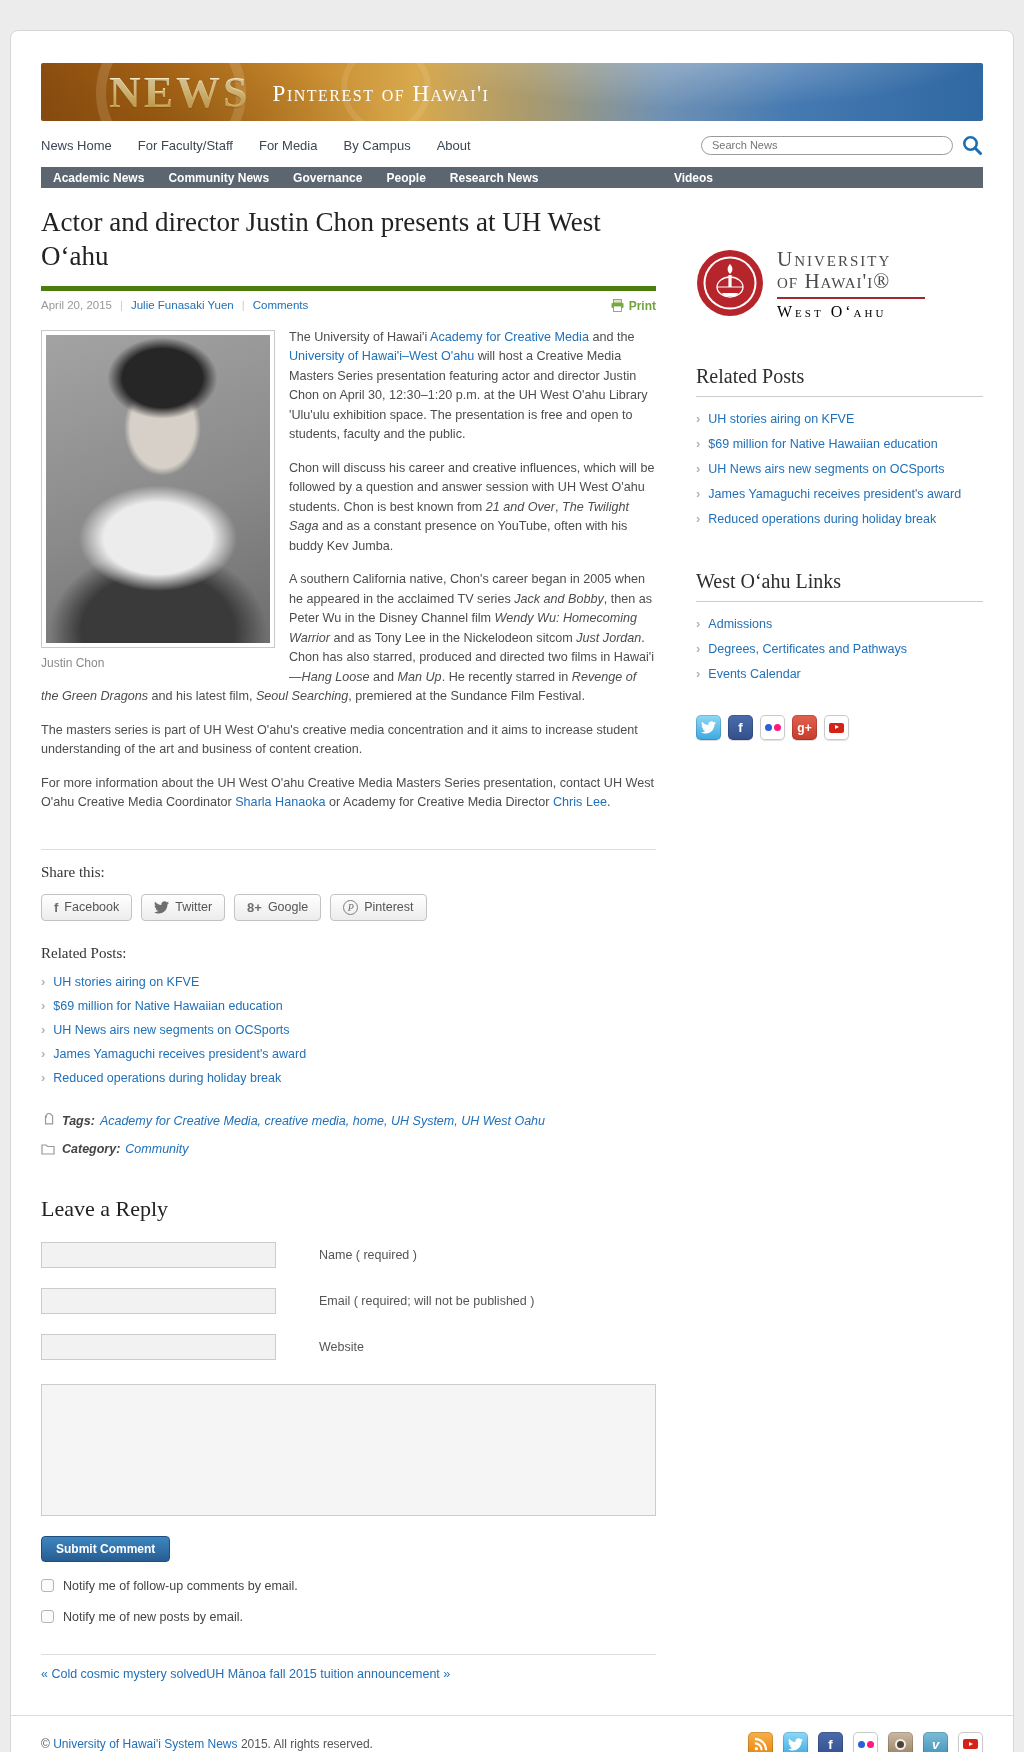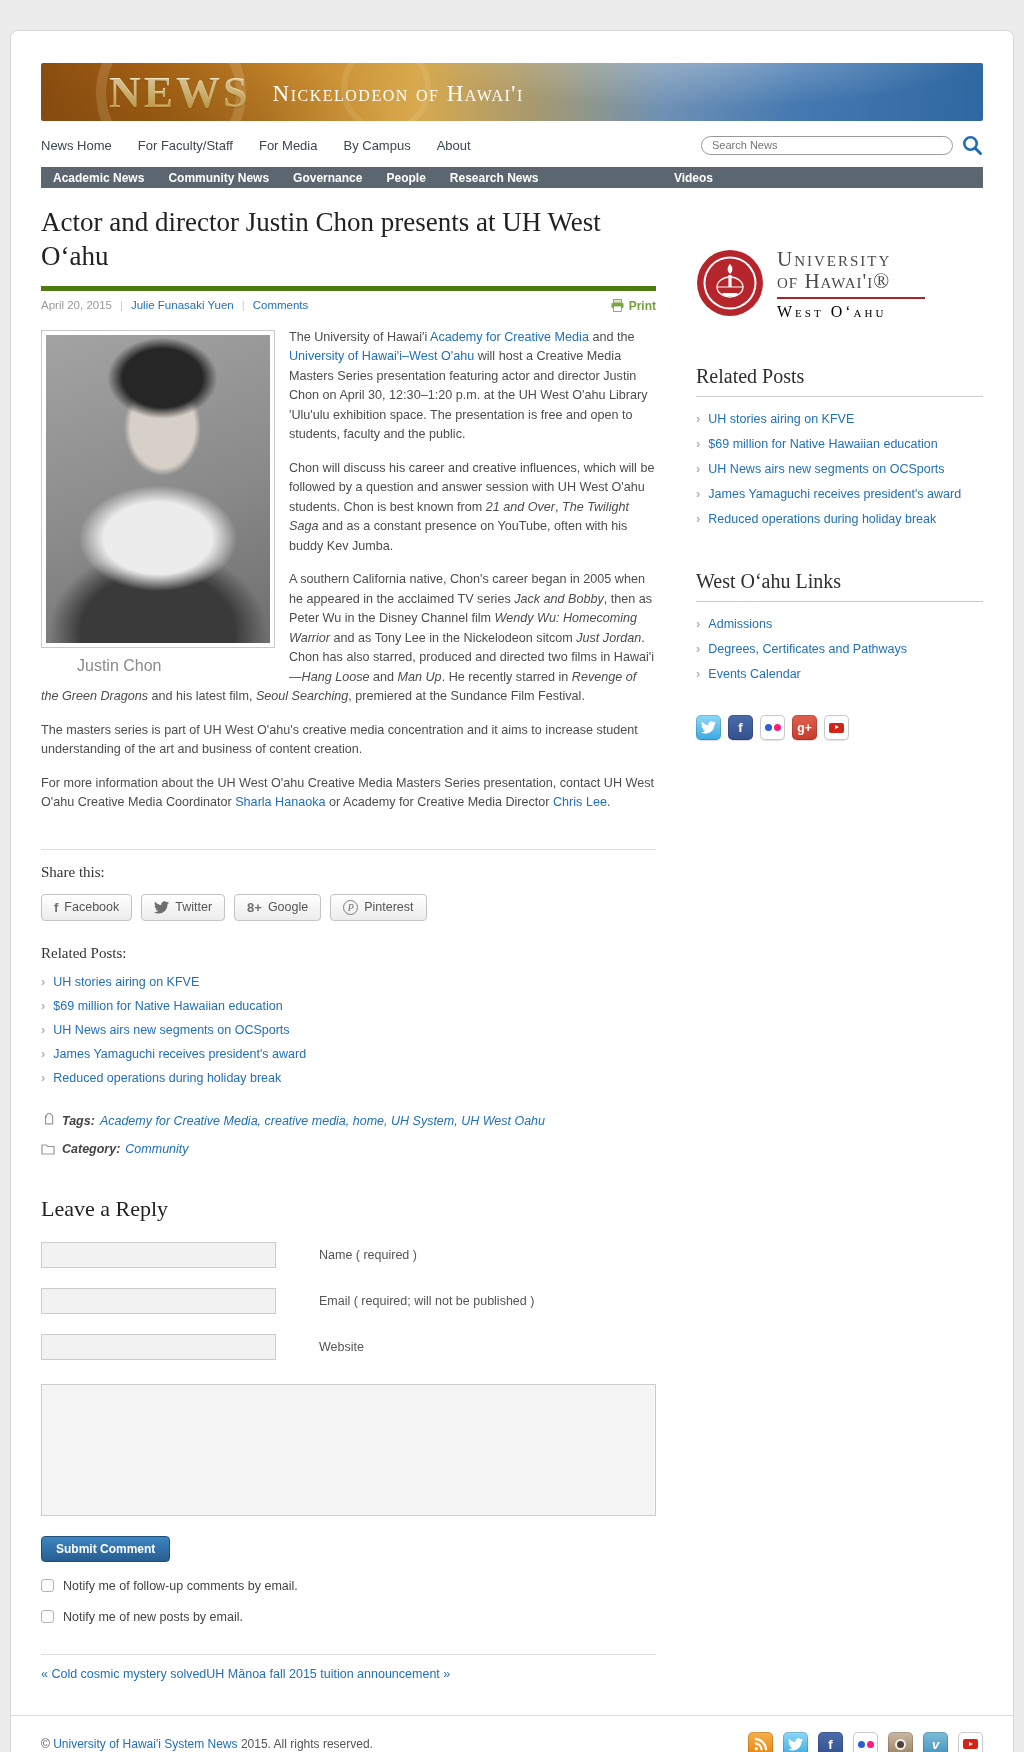"Nickelodeon of Hawai'i" span.banner-sub { text: Nickelodeon -> Pinterest }
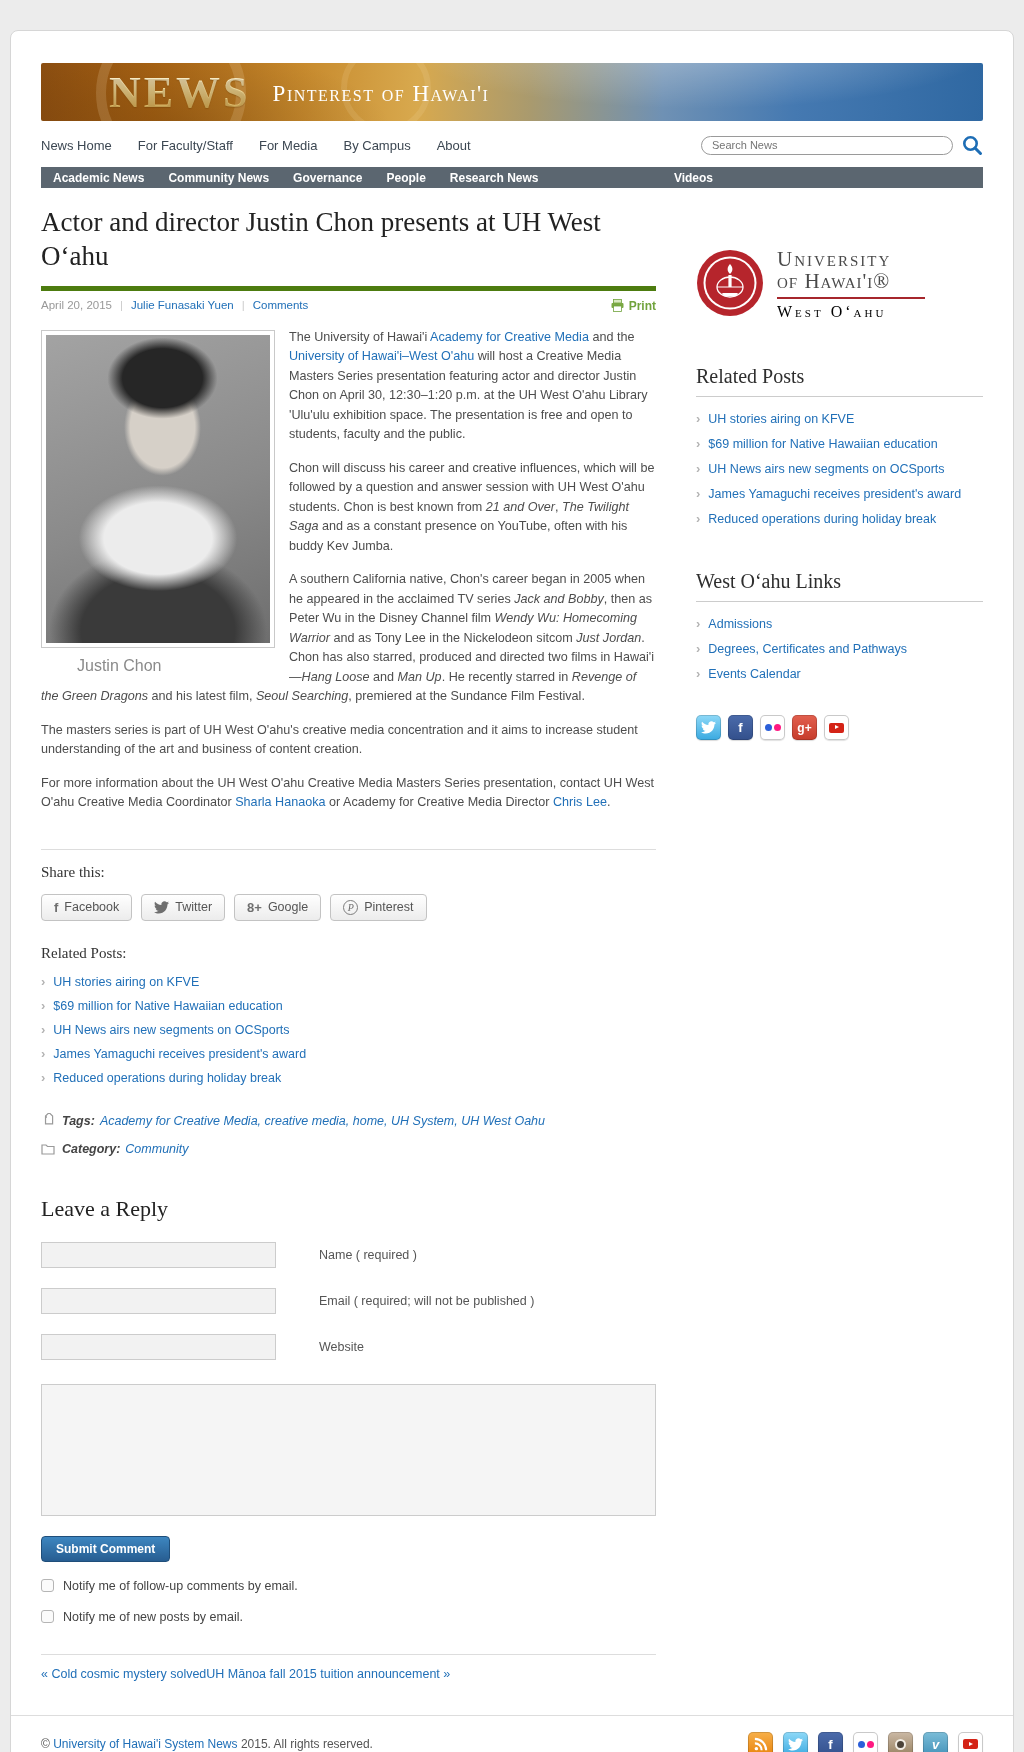"Justin Chon" .photo-caption { font-size: 16px -> 12px; margin-left: 36px -> none }
